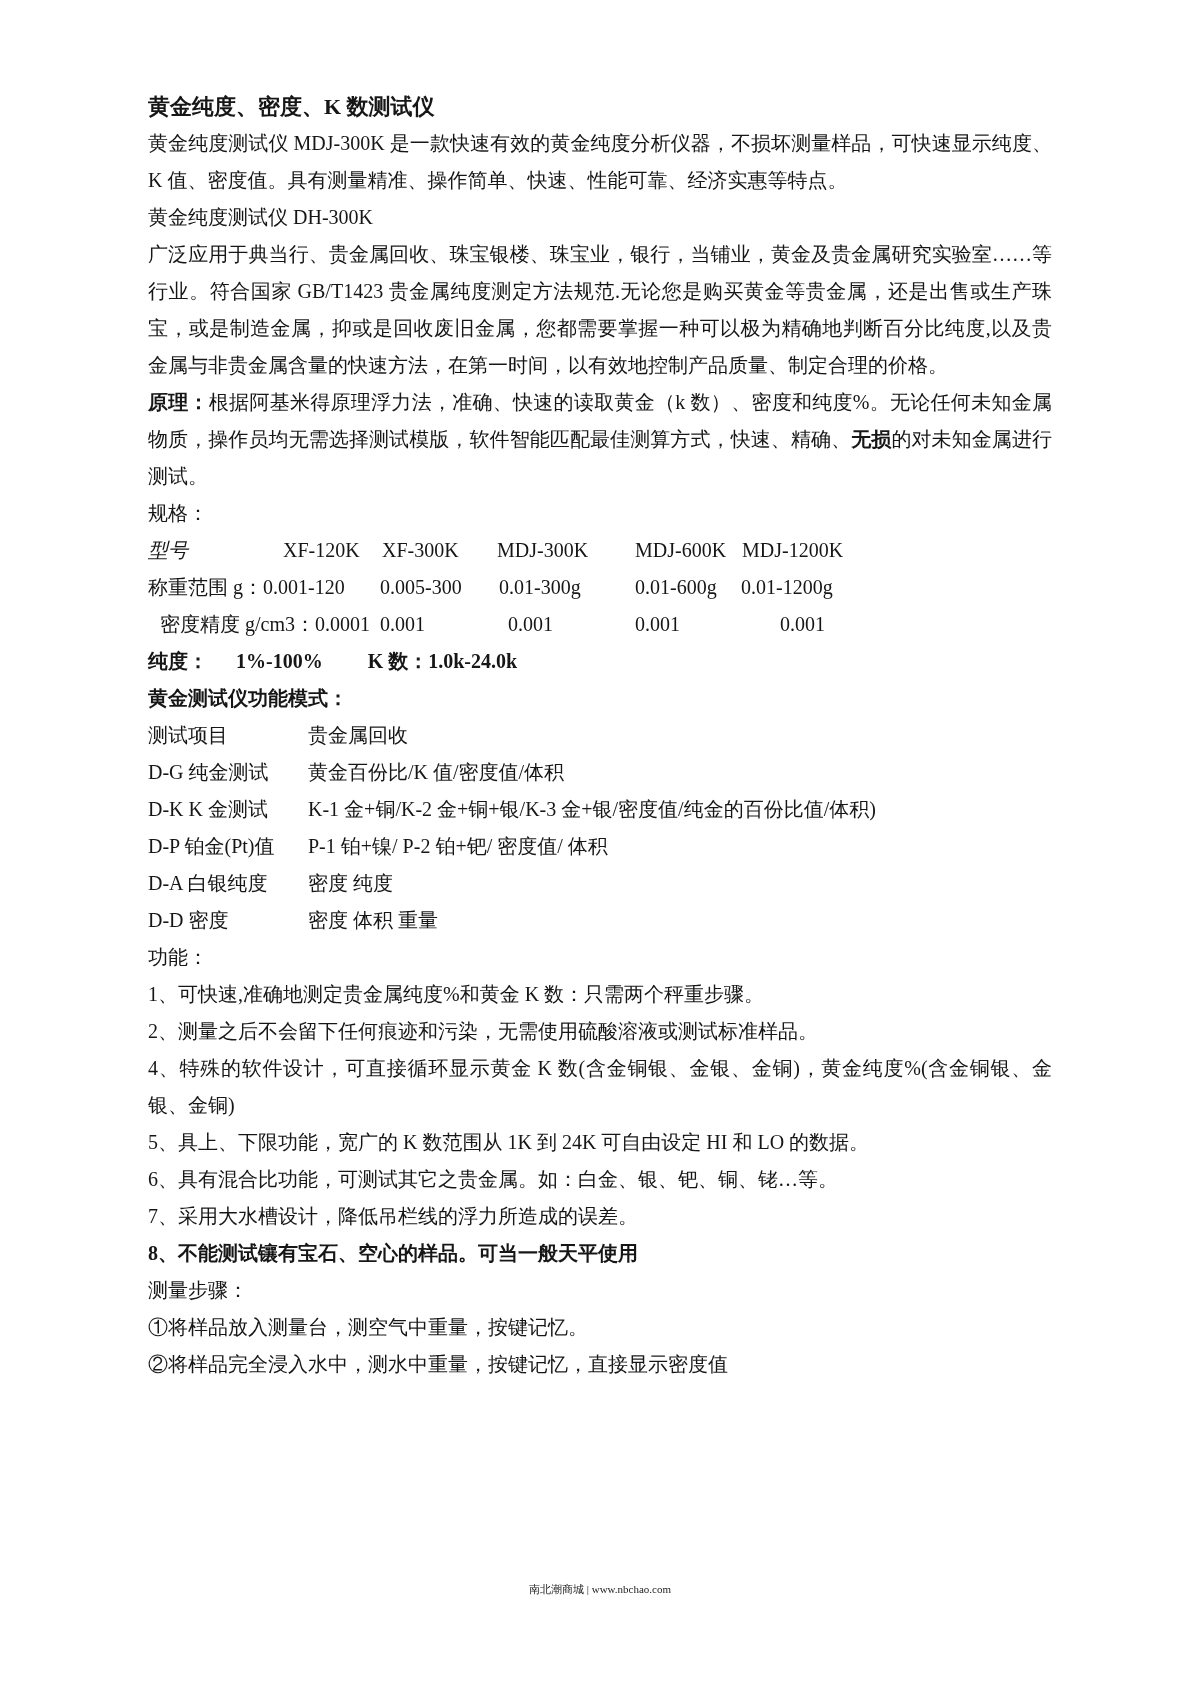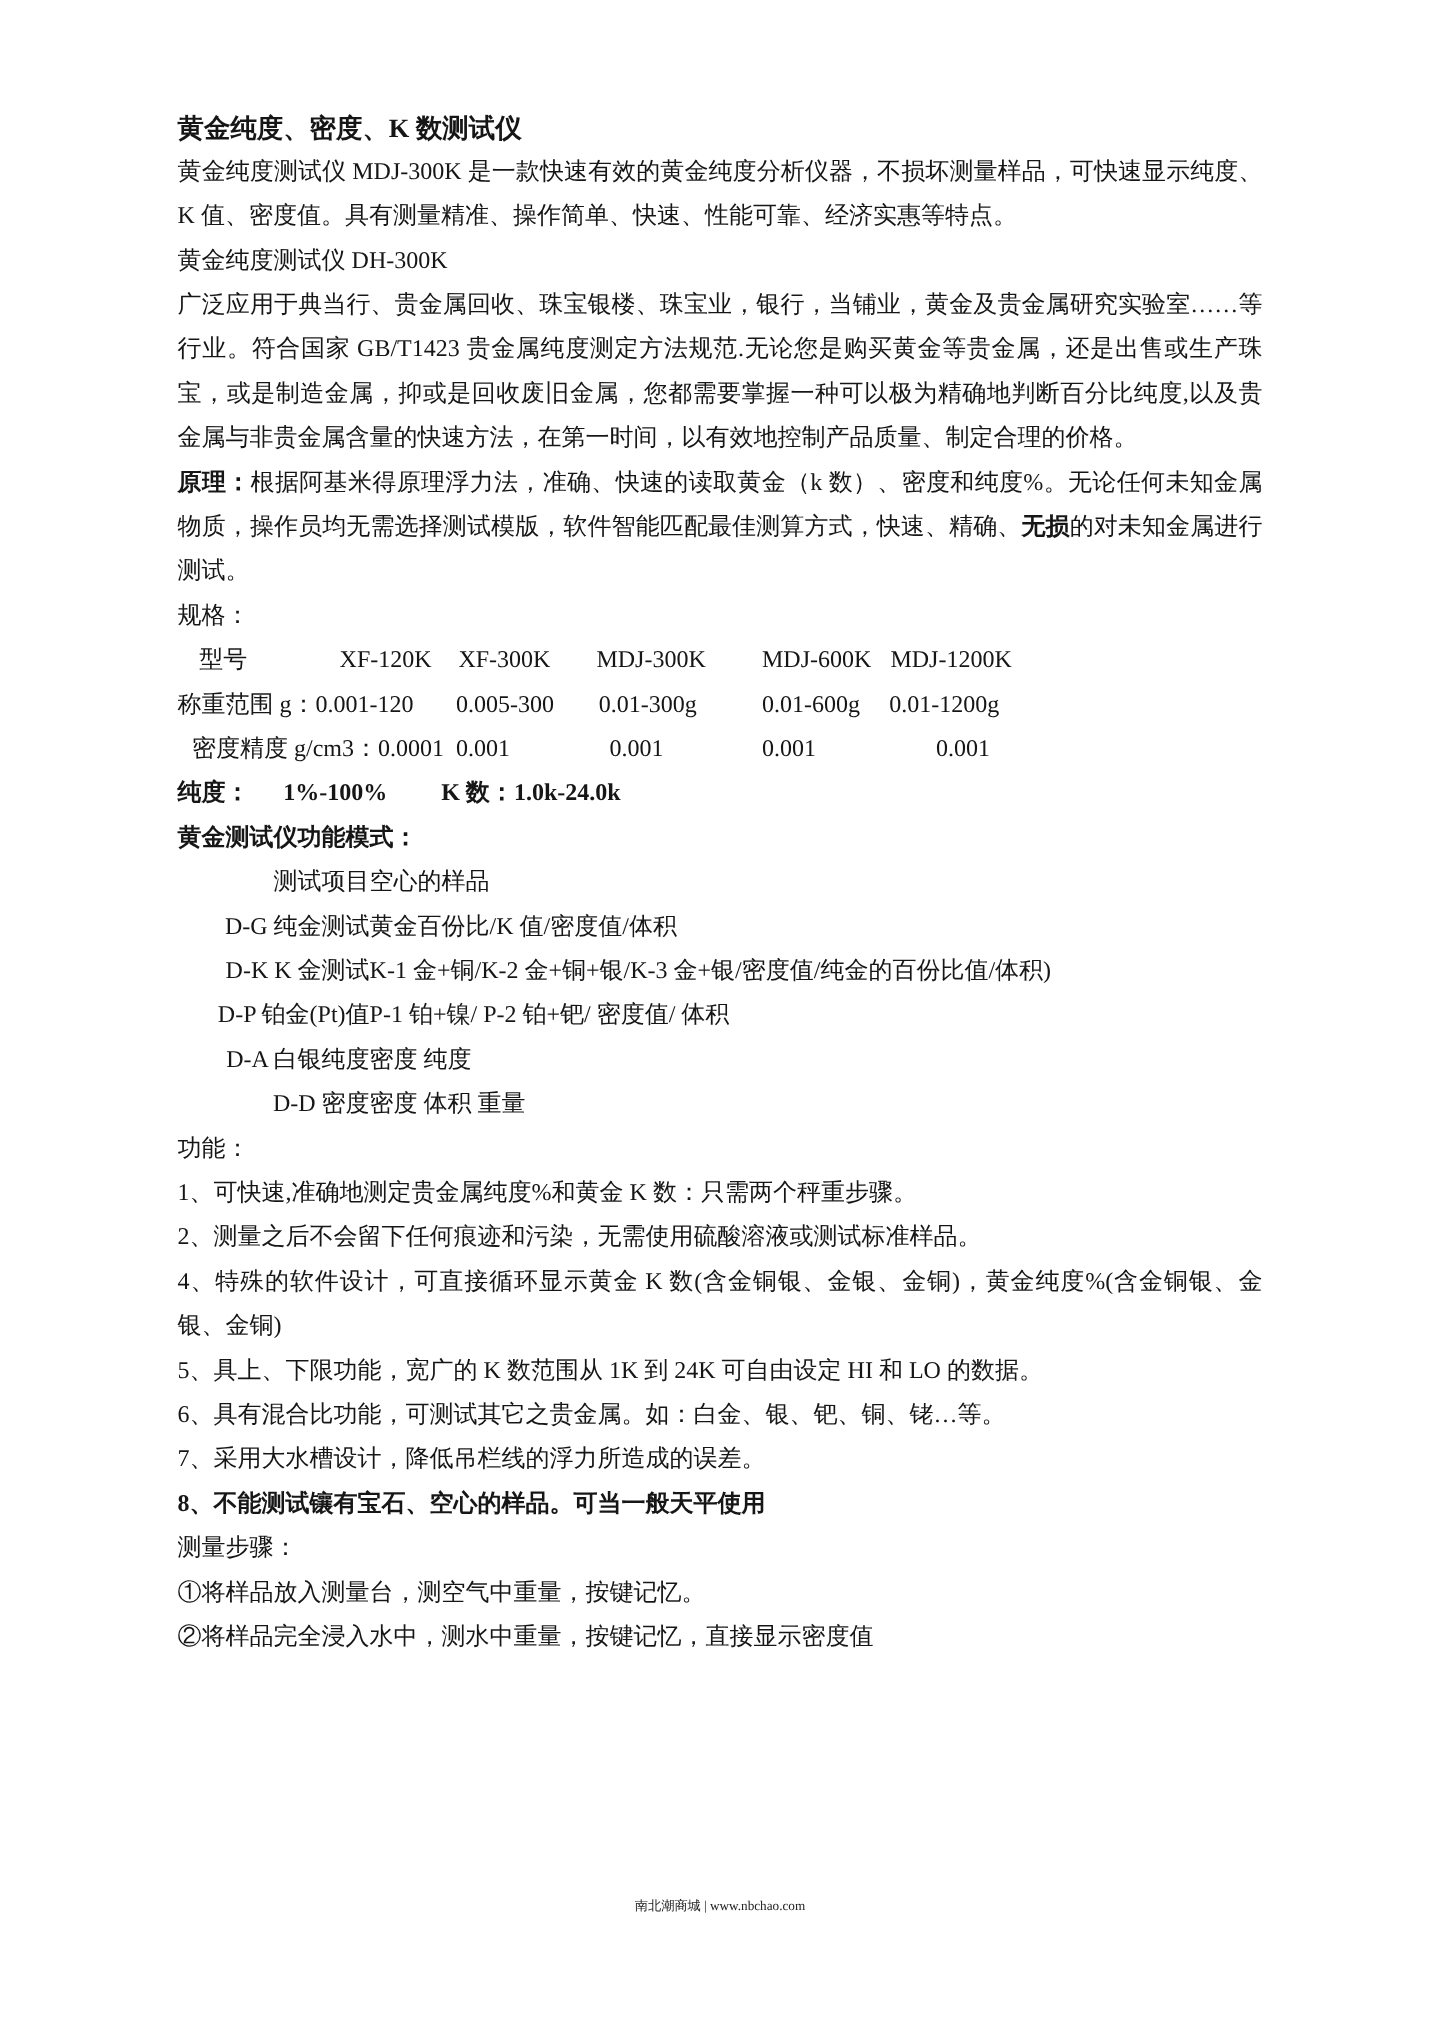"型号" .sr1 .c0 { font-style: none -> italic; left: 18px -> 0 }
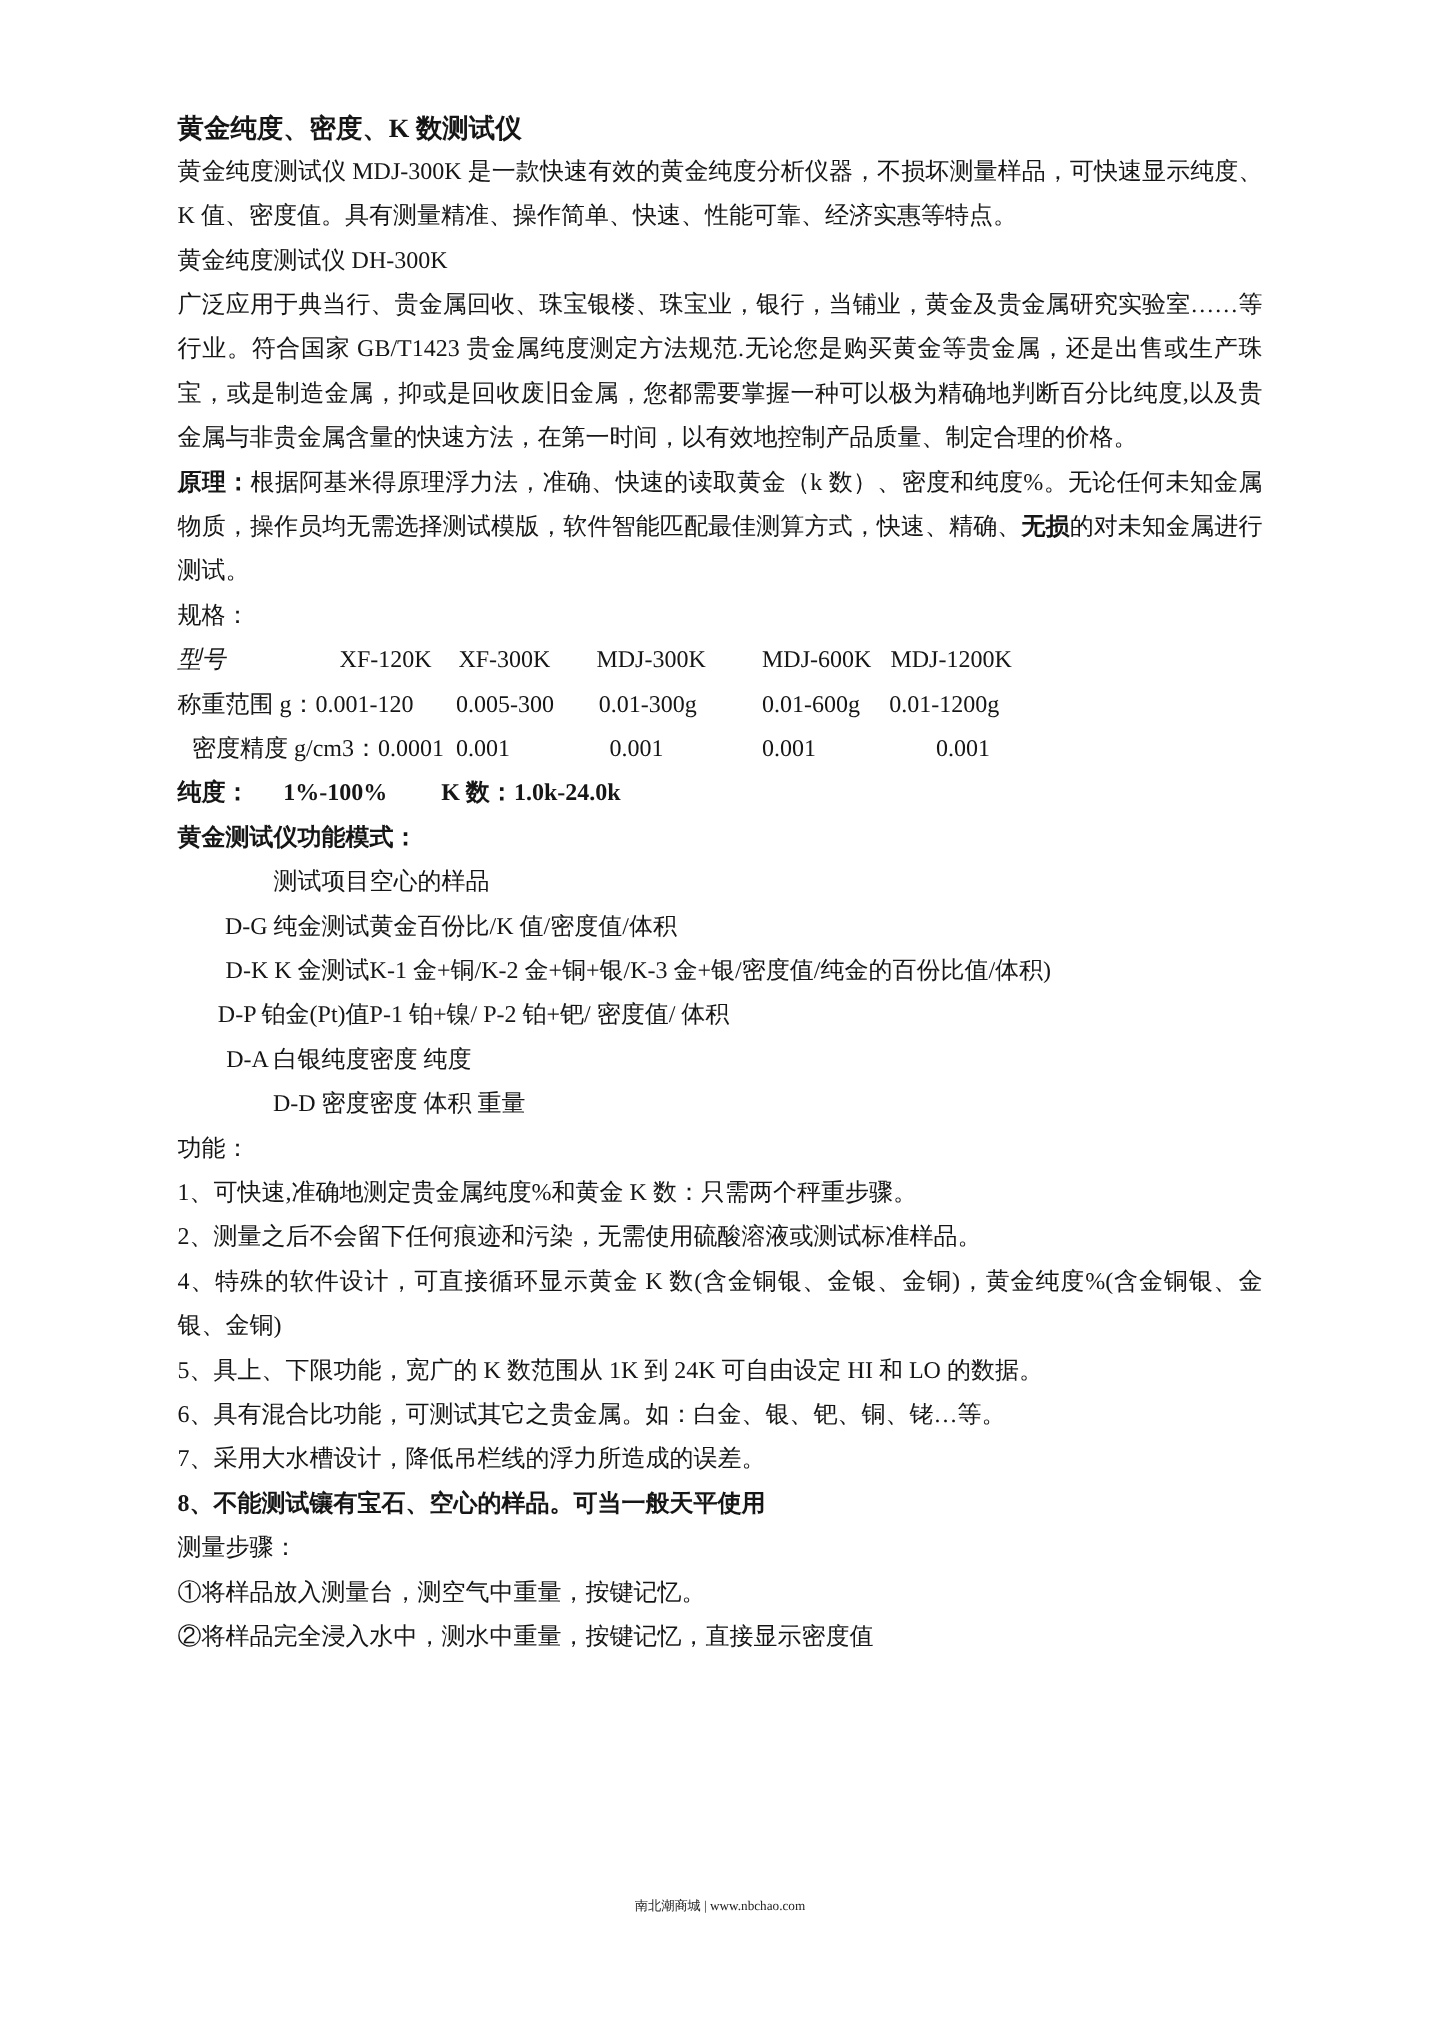"测试项目" .mode-row { text-align: right -> none }
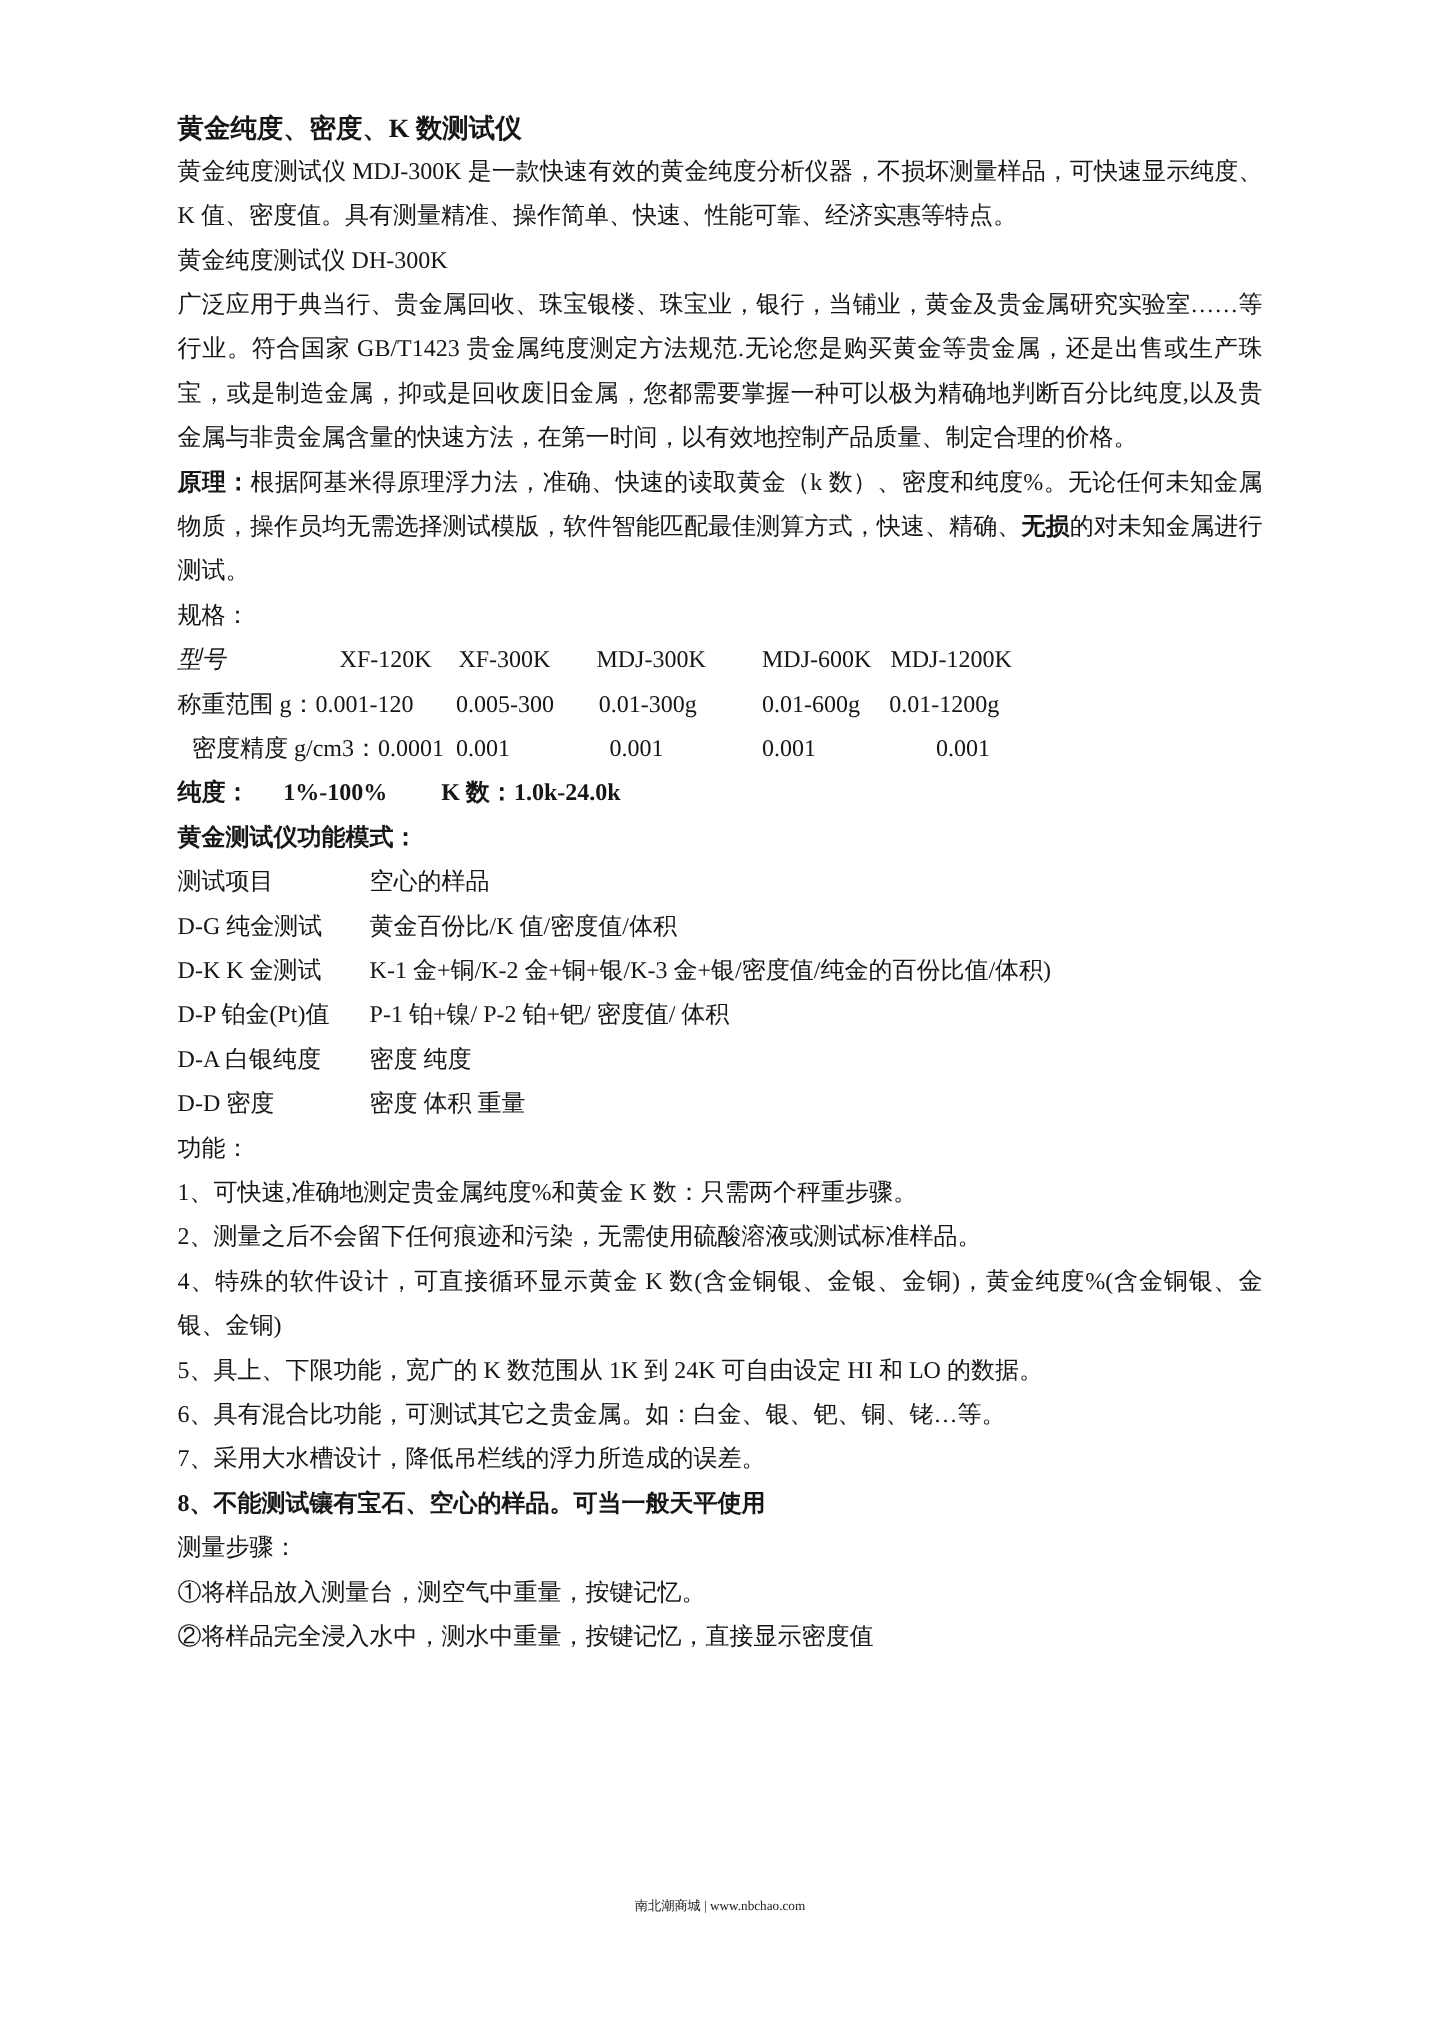"空心的样品" span.mode-desc { text: 空心的样品 -> 贵金属回收 }
